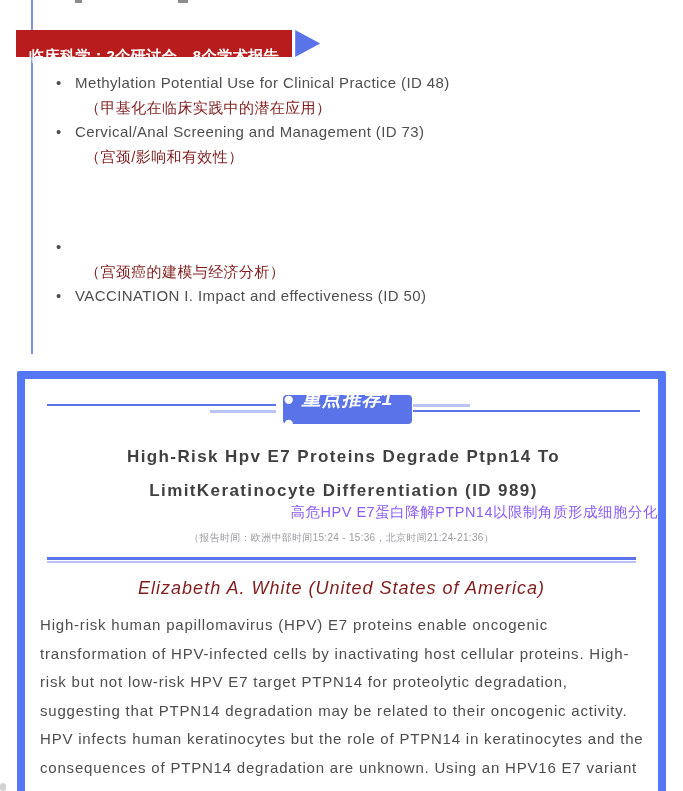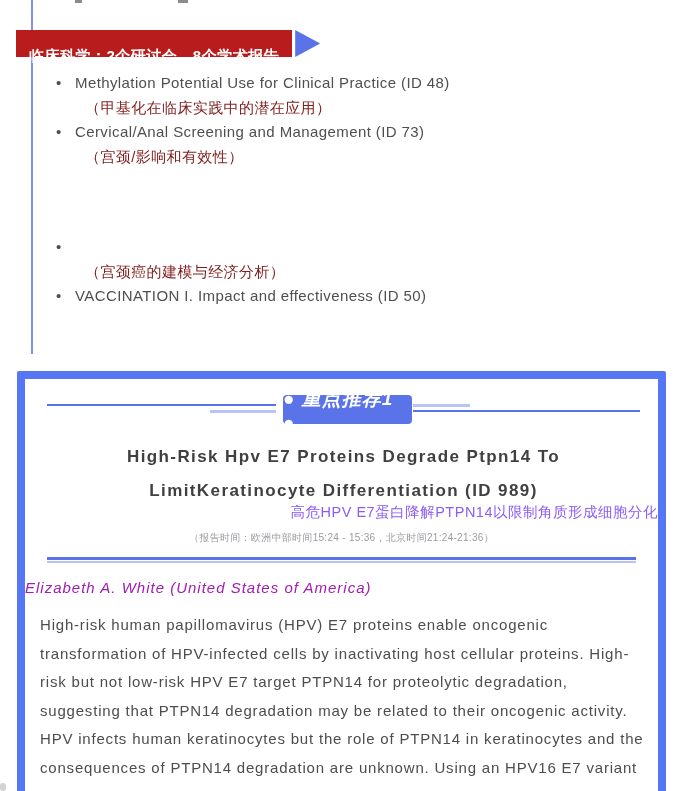"Elizabeth A. White (United States" .speaker { color: #a21caf -> #7f1d1d; font-size: 15px -> 18px; text-align: none -> center }
